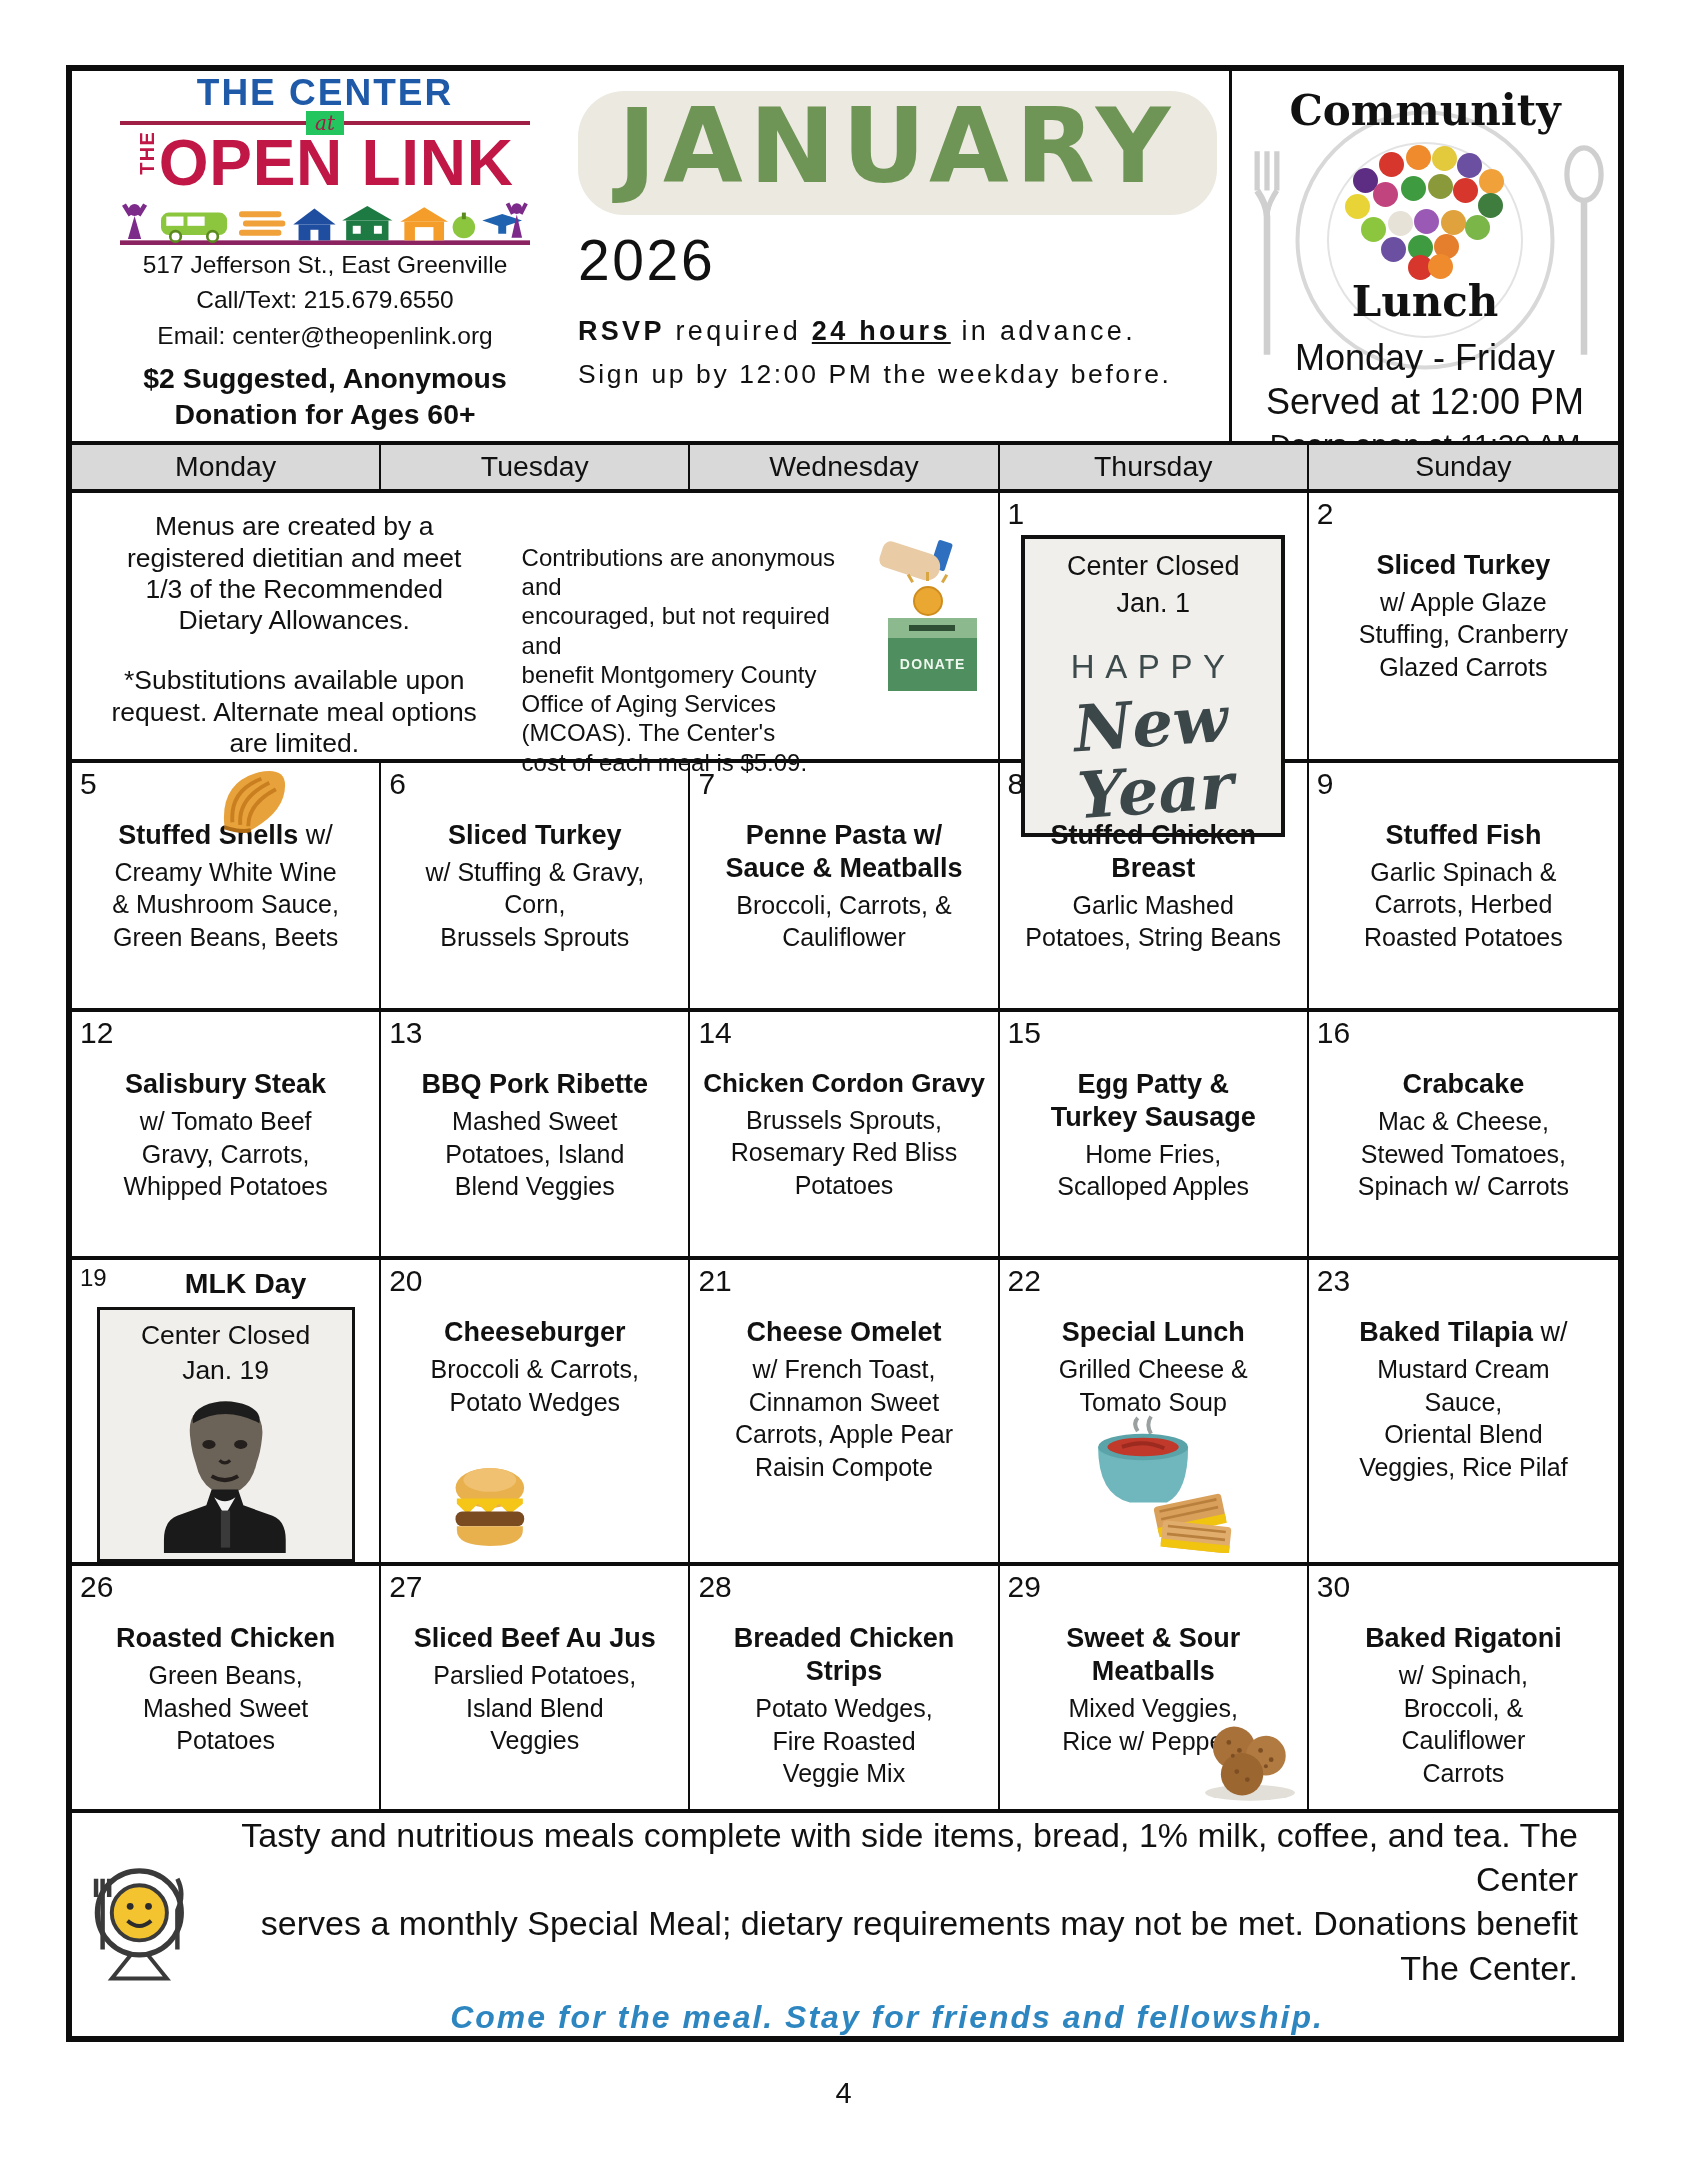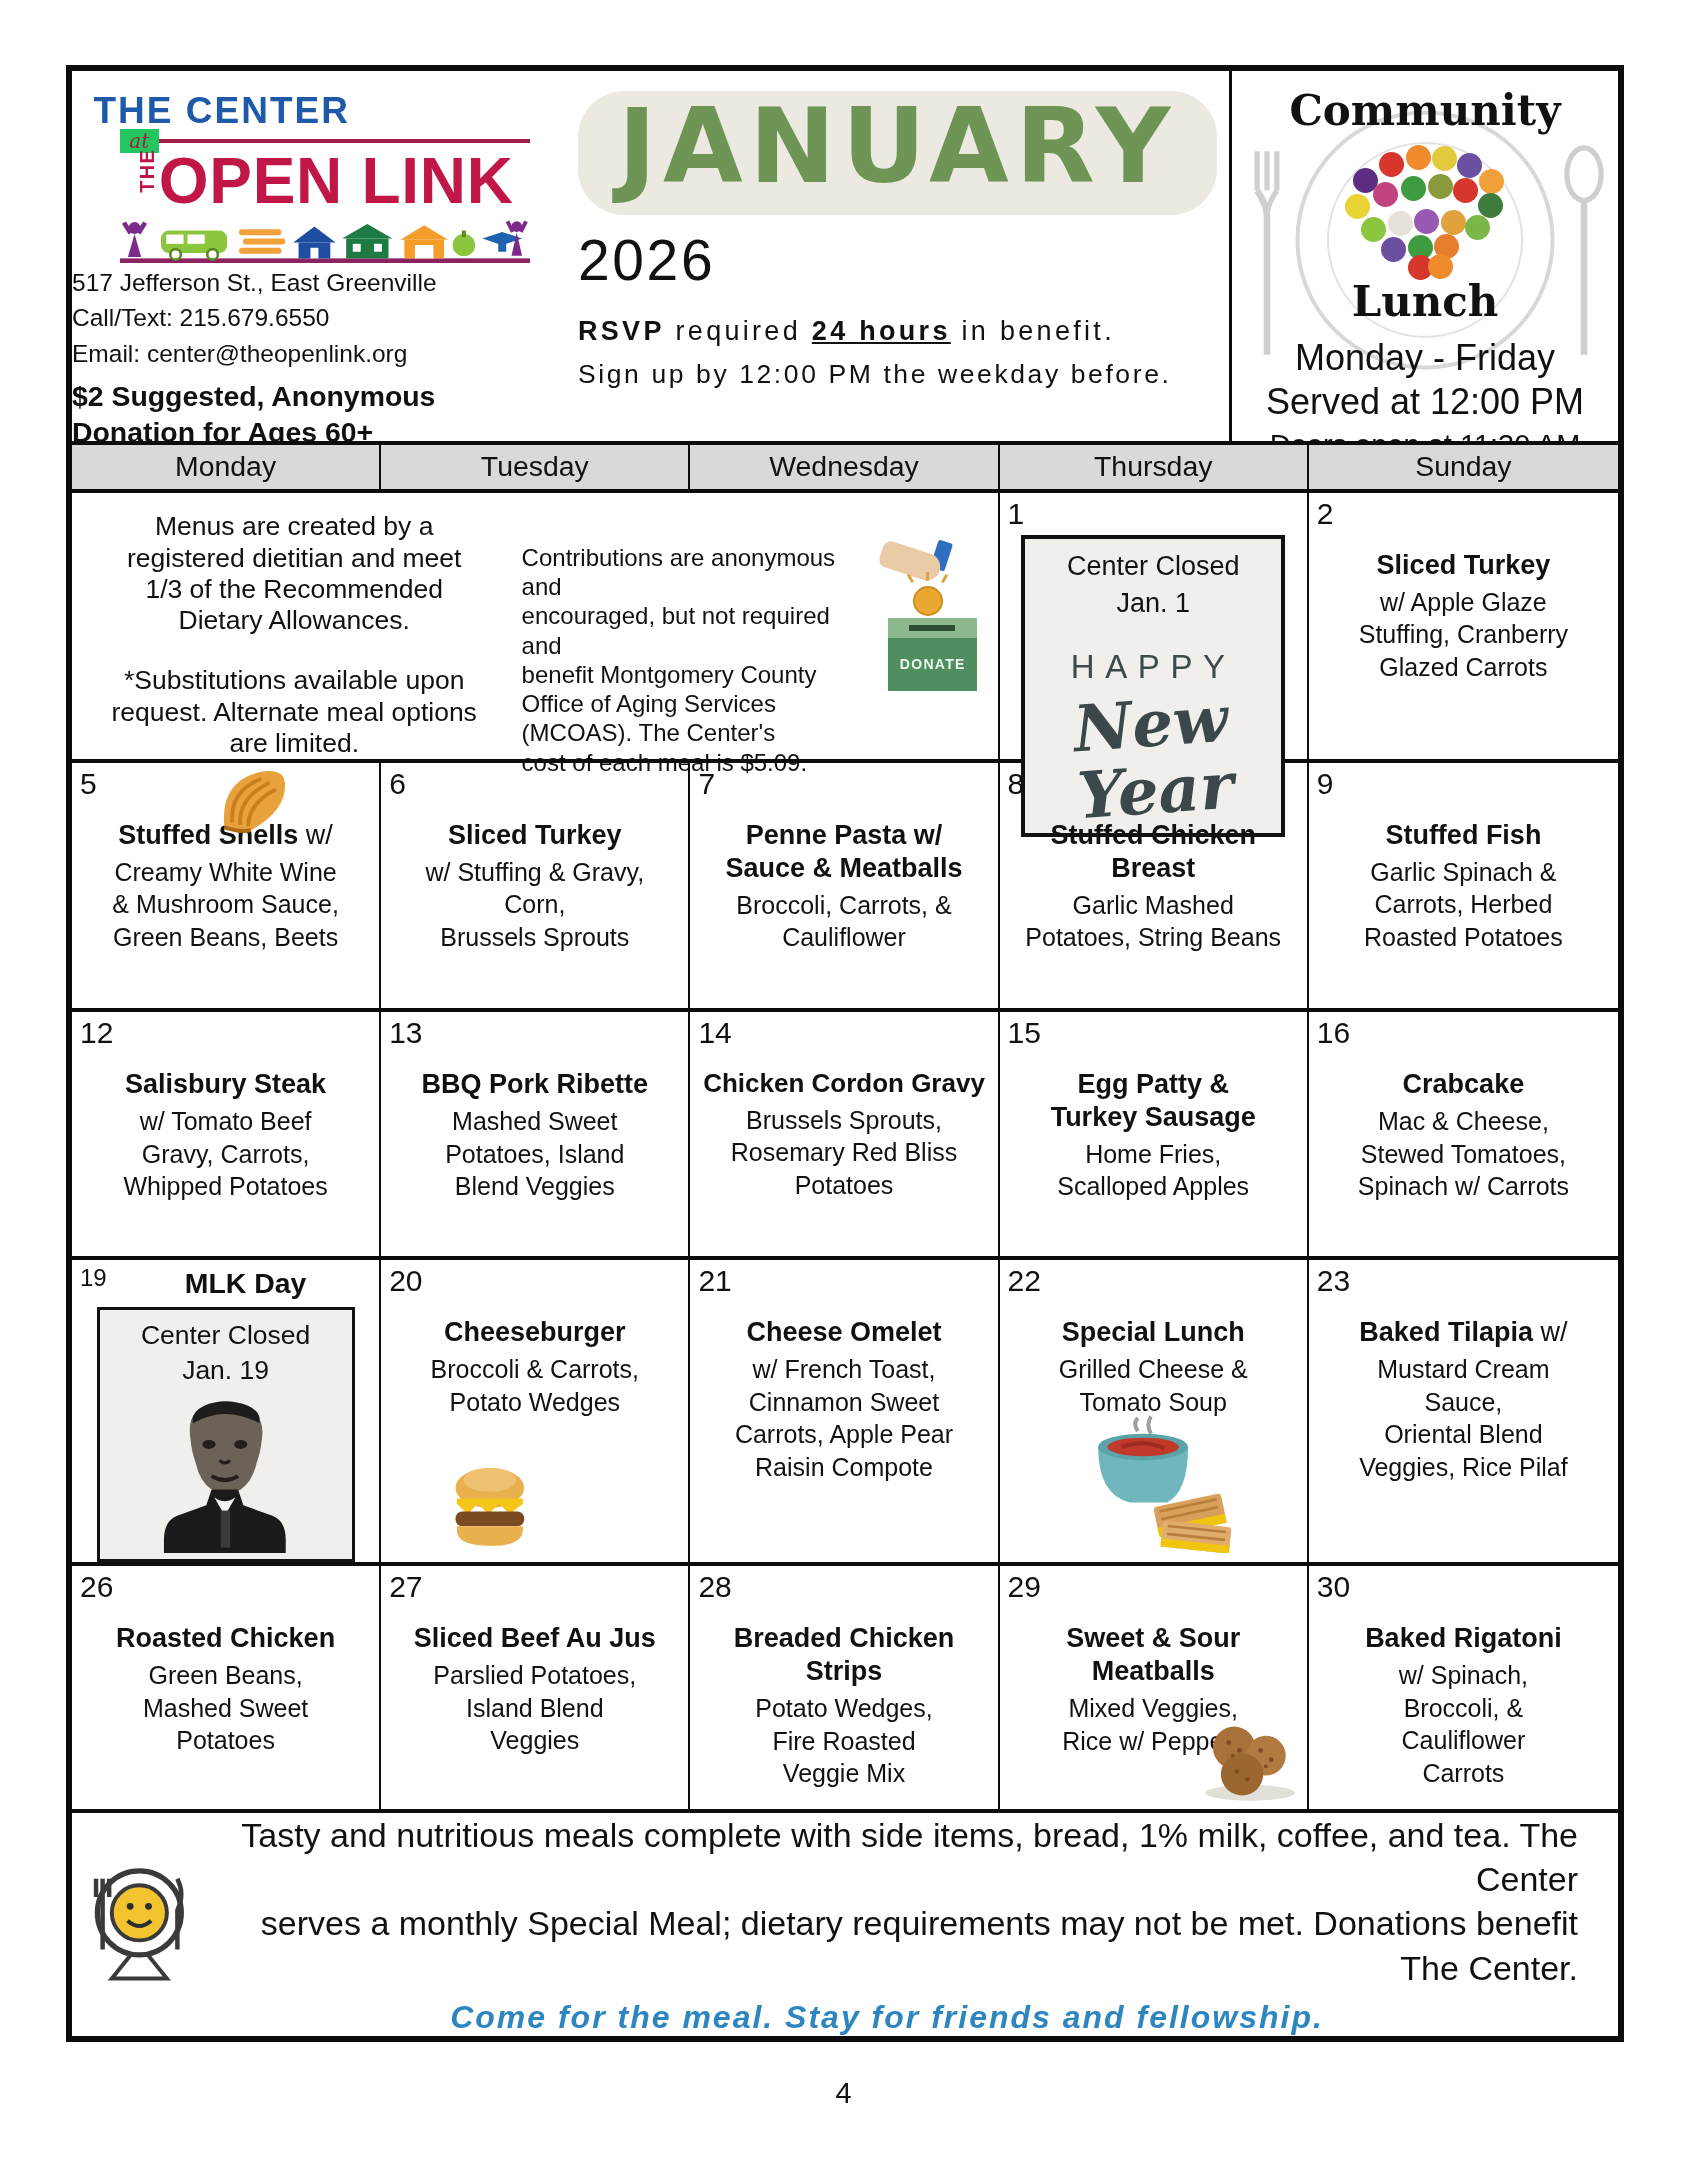"THE CENTER" .hdr-left { padding-top: 19px -> 1px; text-align: none -> center }
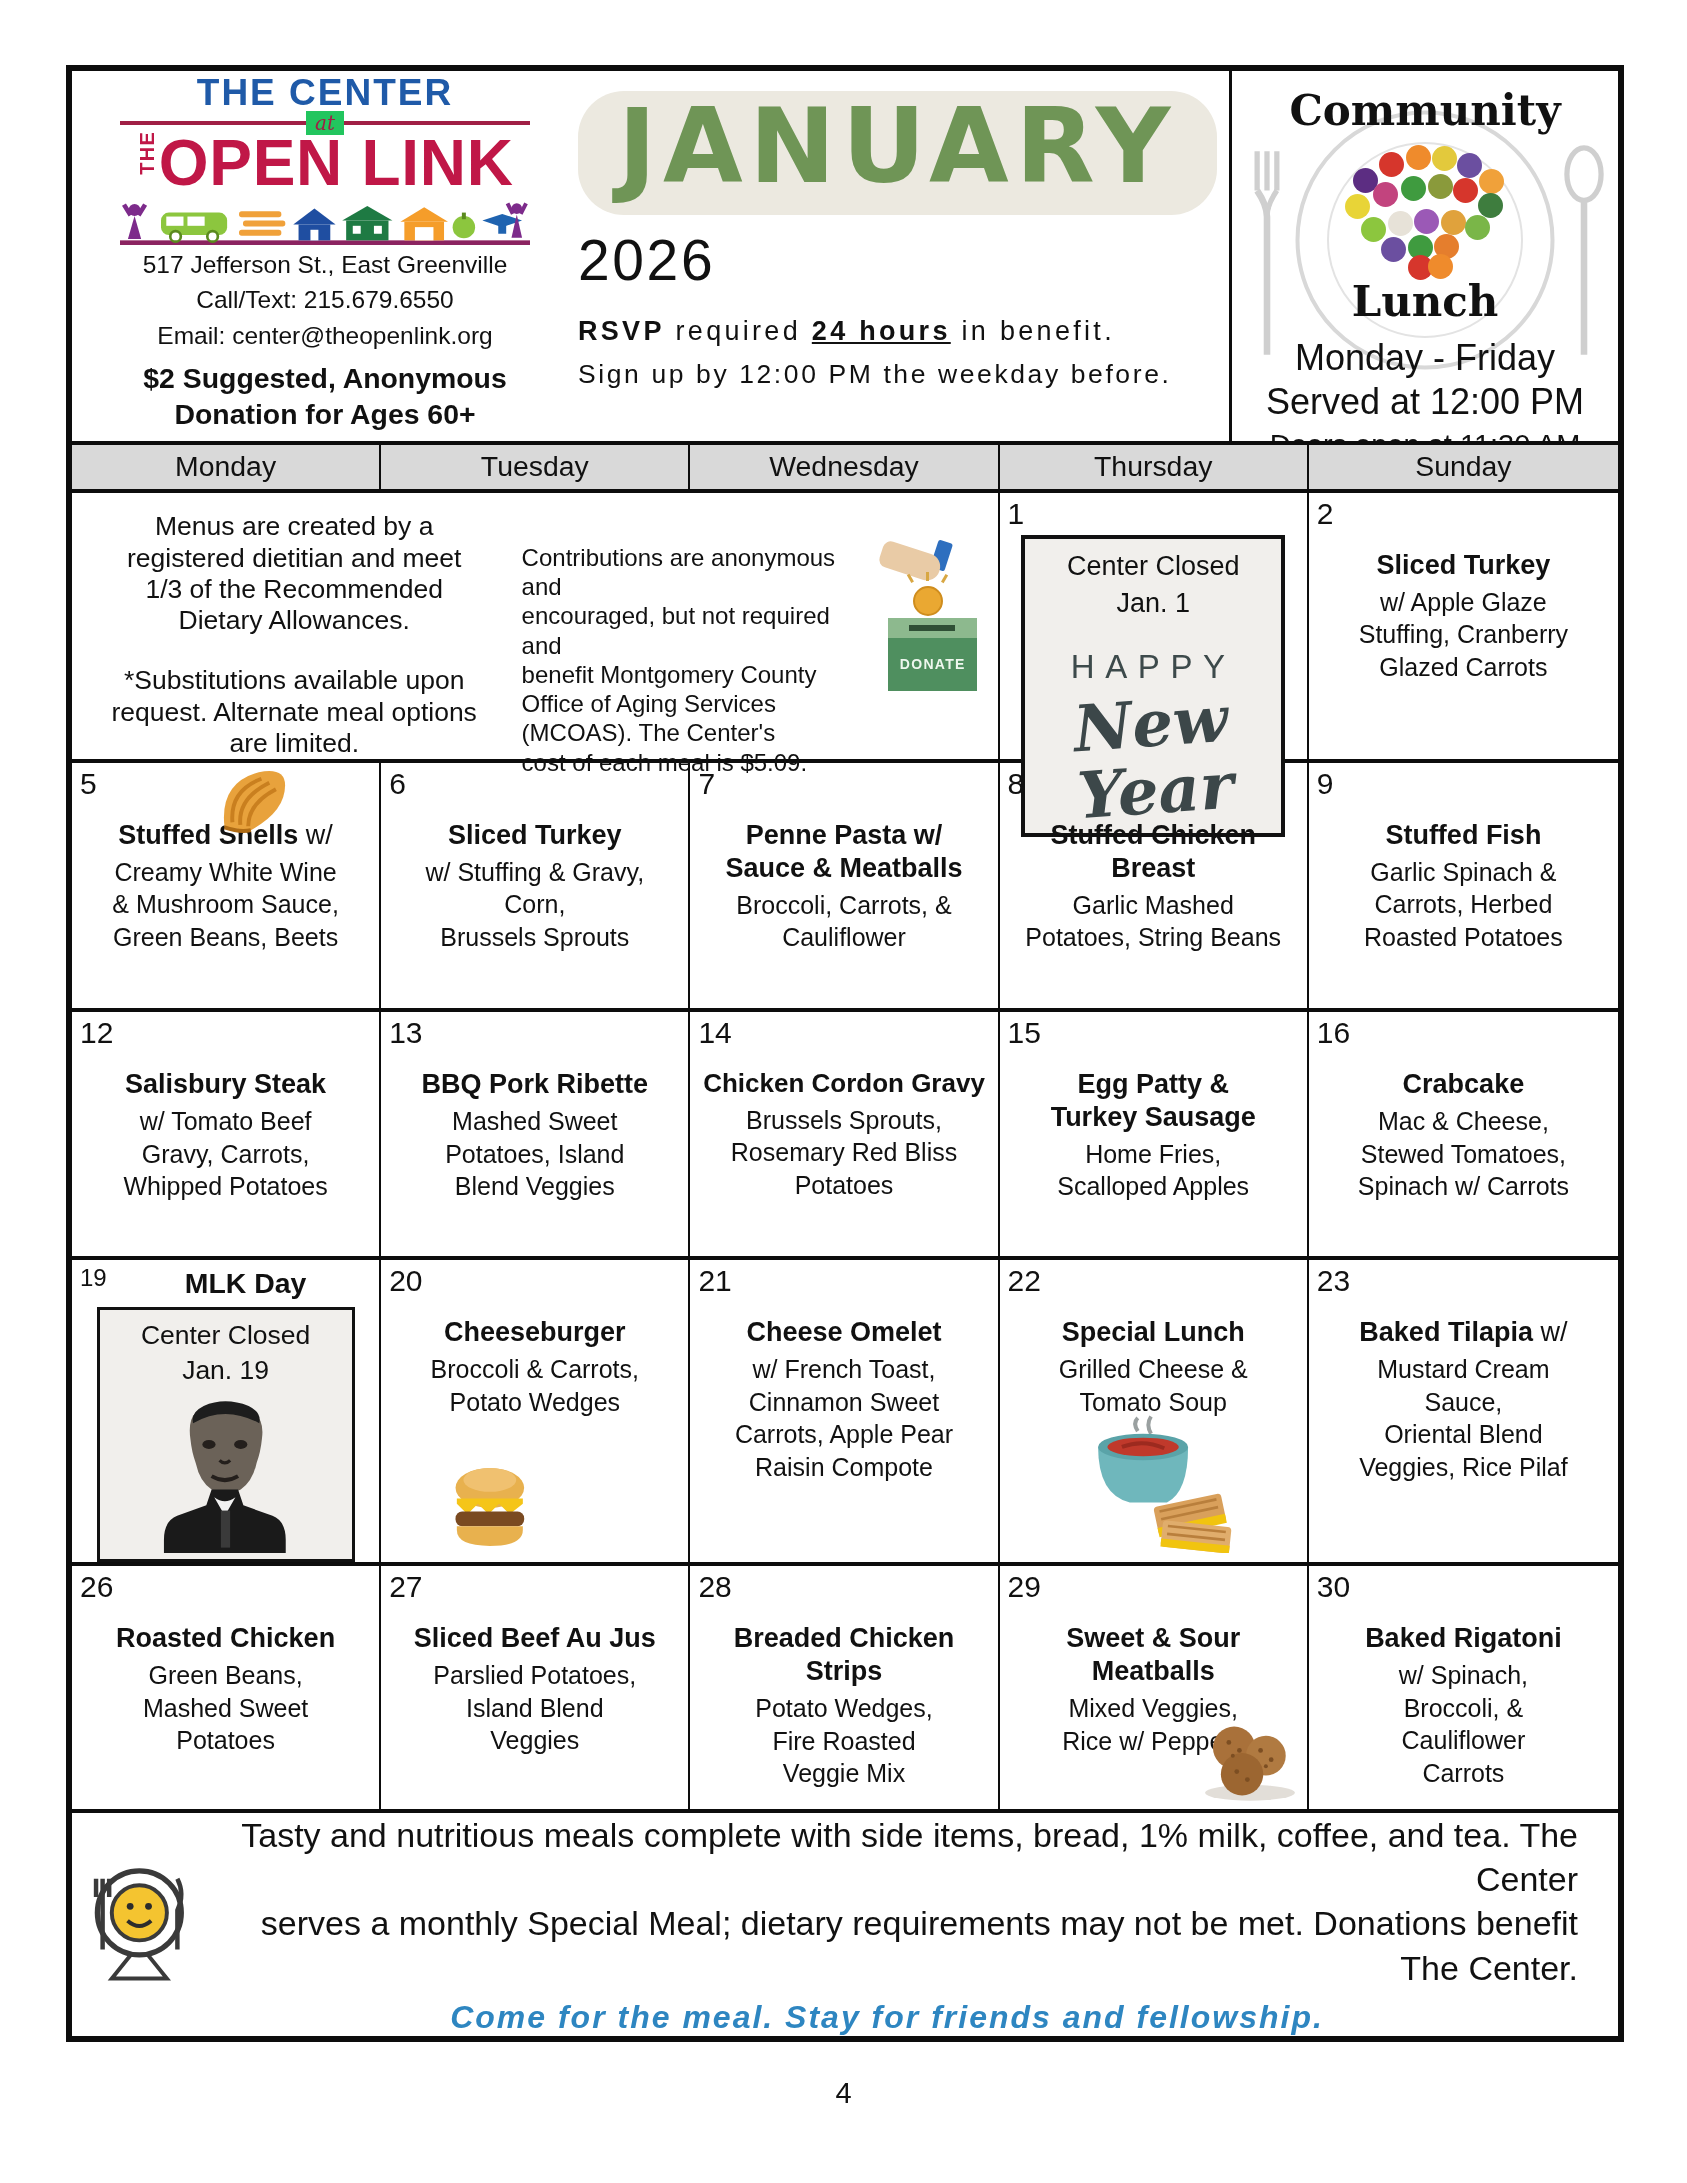"in benefit." span { text: benefit -> advance }
